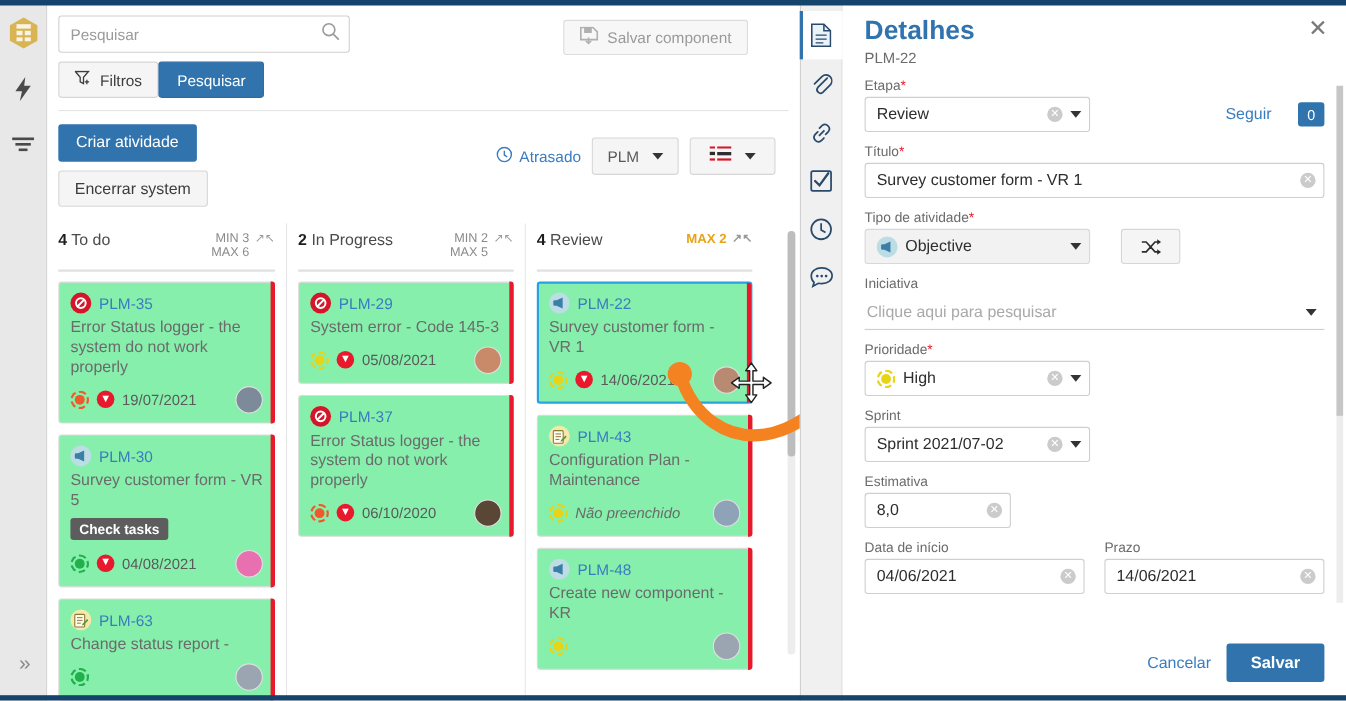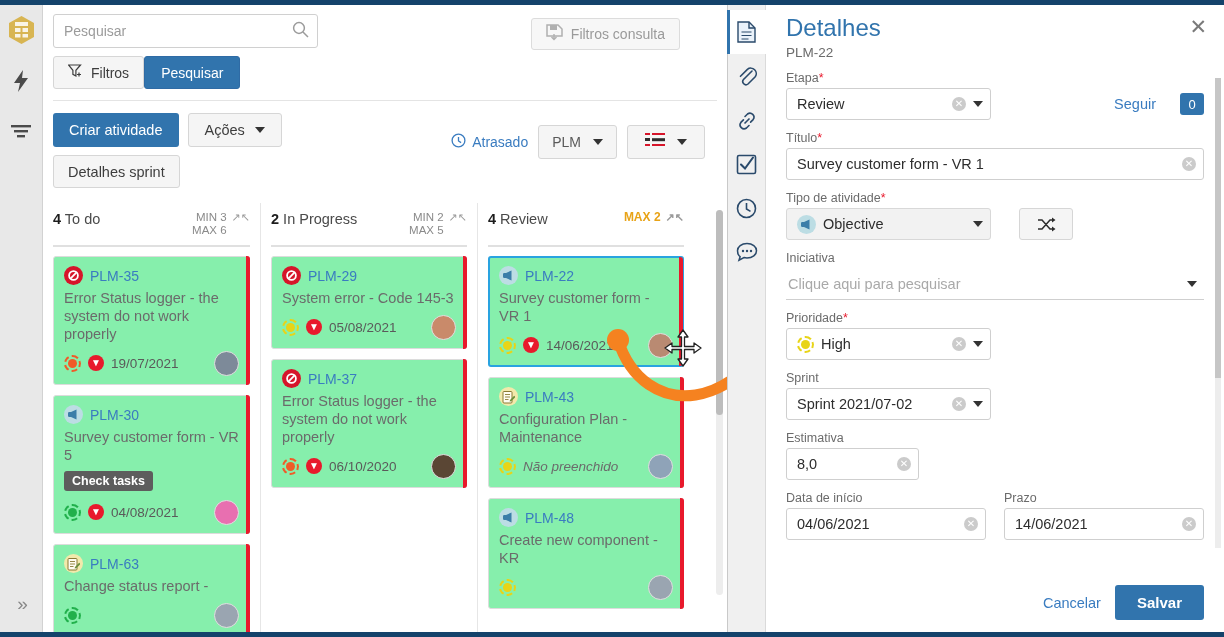"Filtros consulta" span { text: Filtros consulta -> Salvar component }
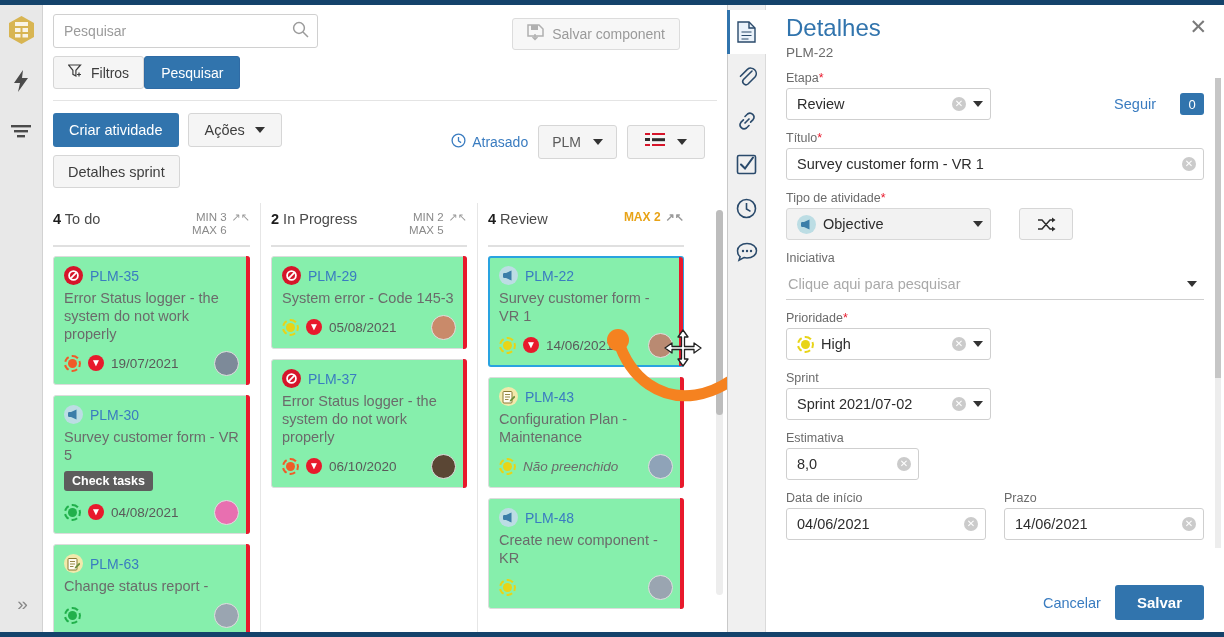"Detalhes" .dp-title { font-weight: normal -> bold }
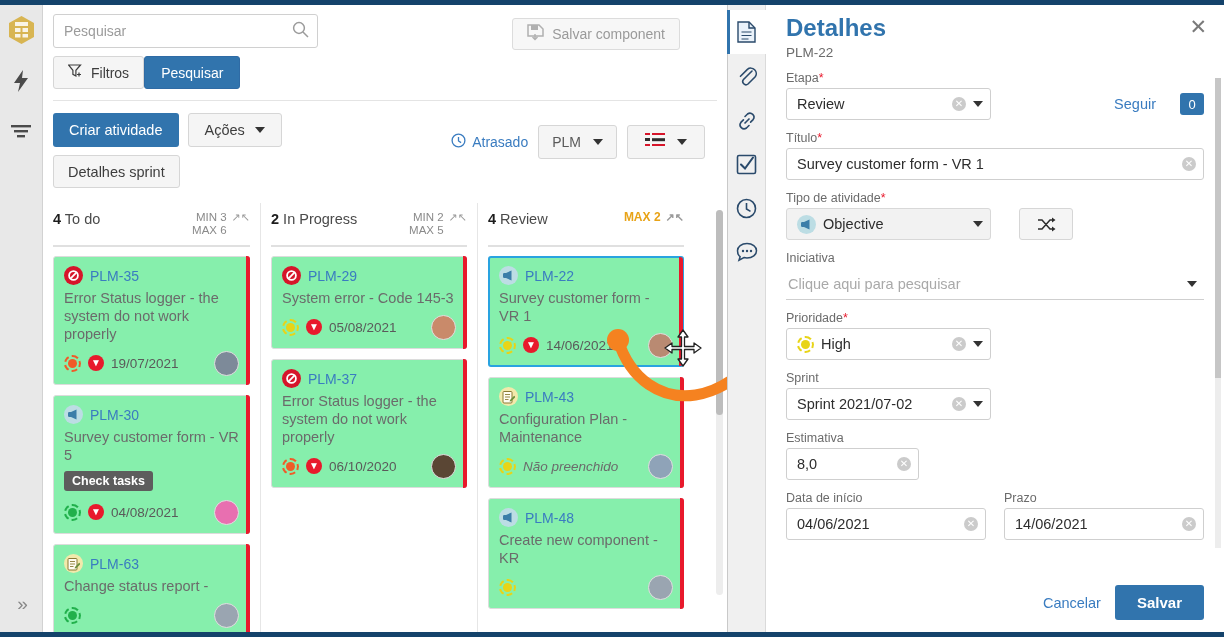"Ações" div.btn-grey { html: <div> <span>Ações</span> <span></span> </div> -> none }
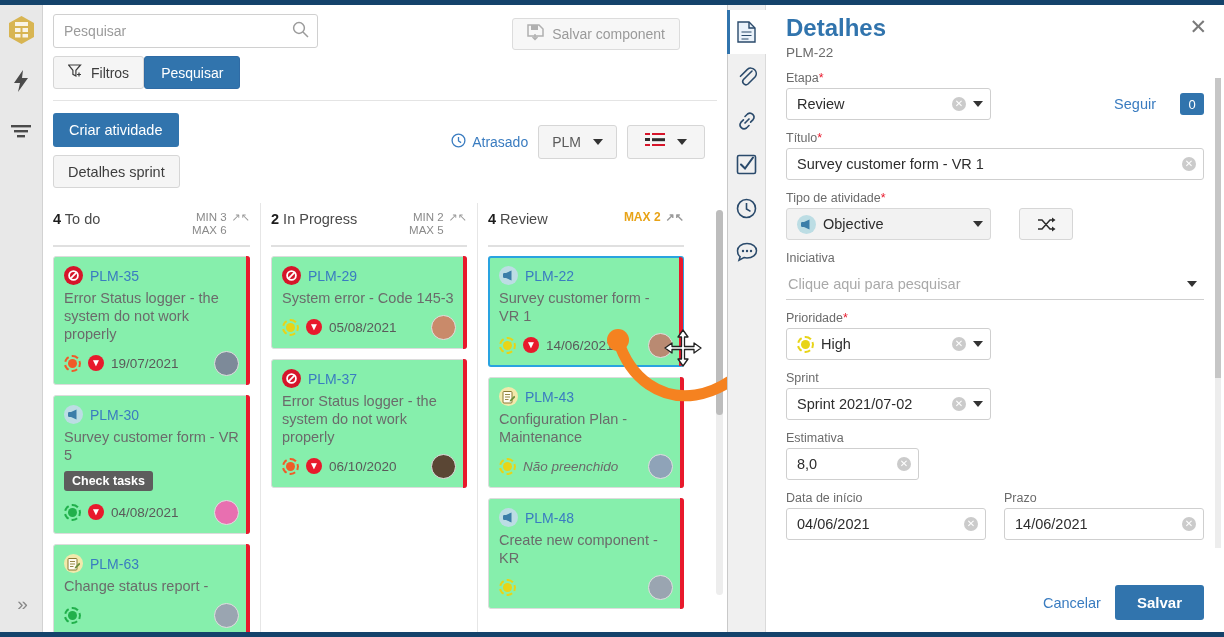"Detalhes sprint" button.btn-encerrar { text: Detalhes sprint -> Encerrar system }
